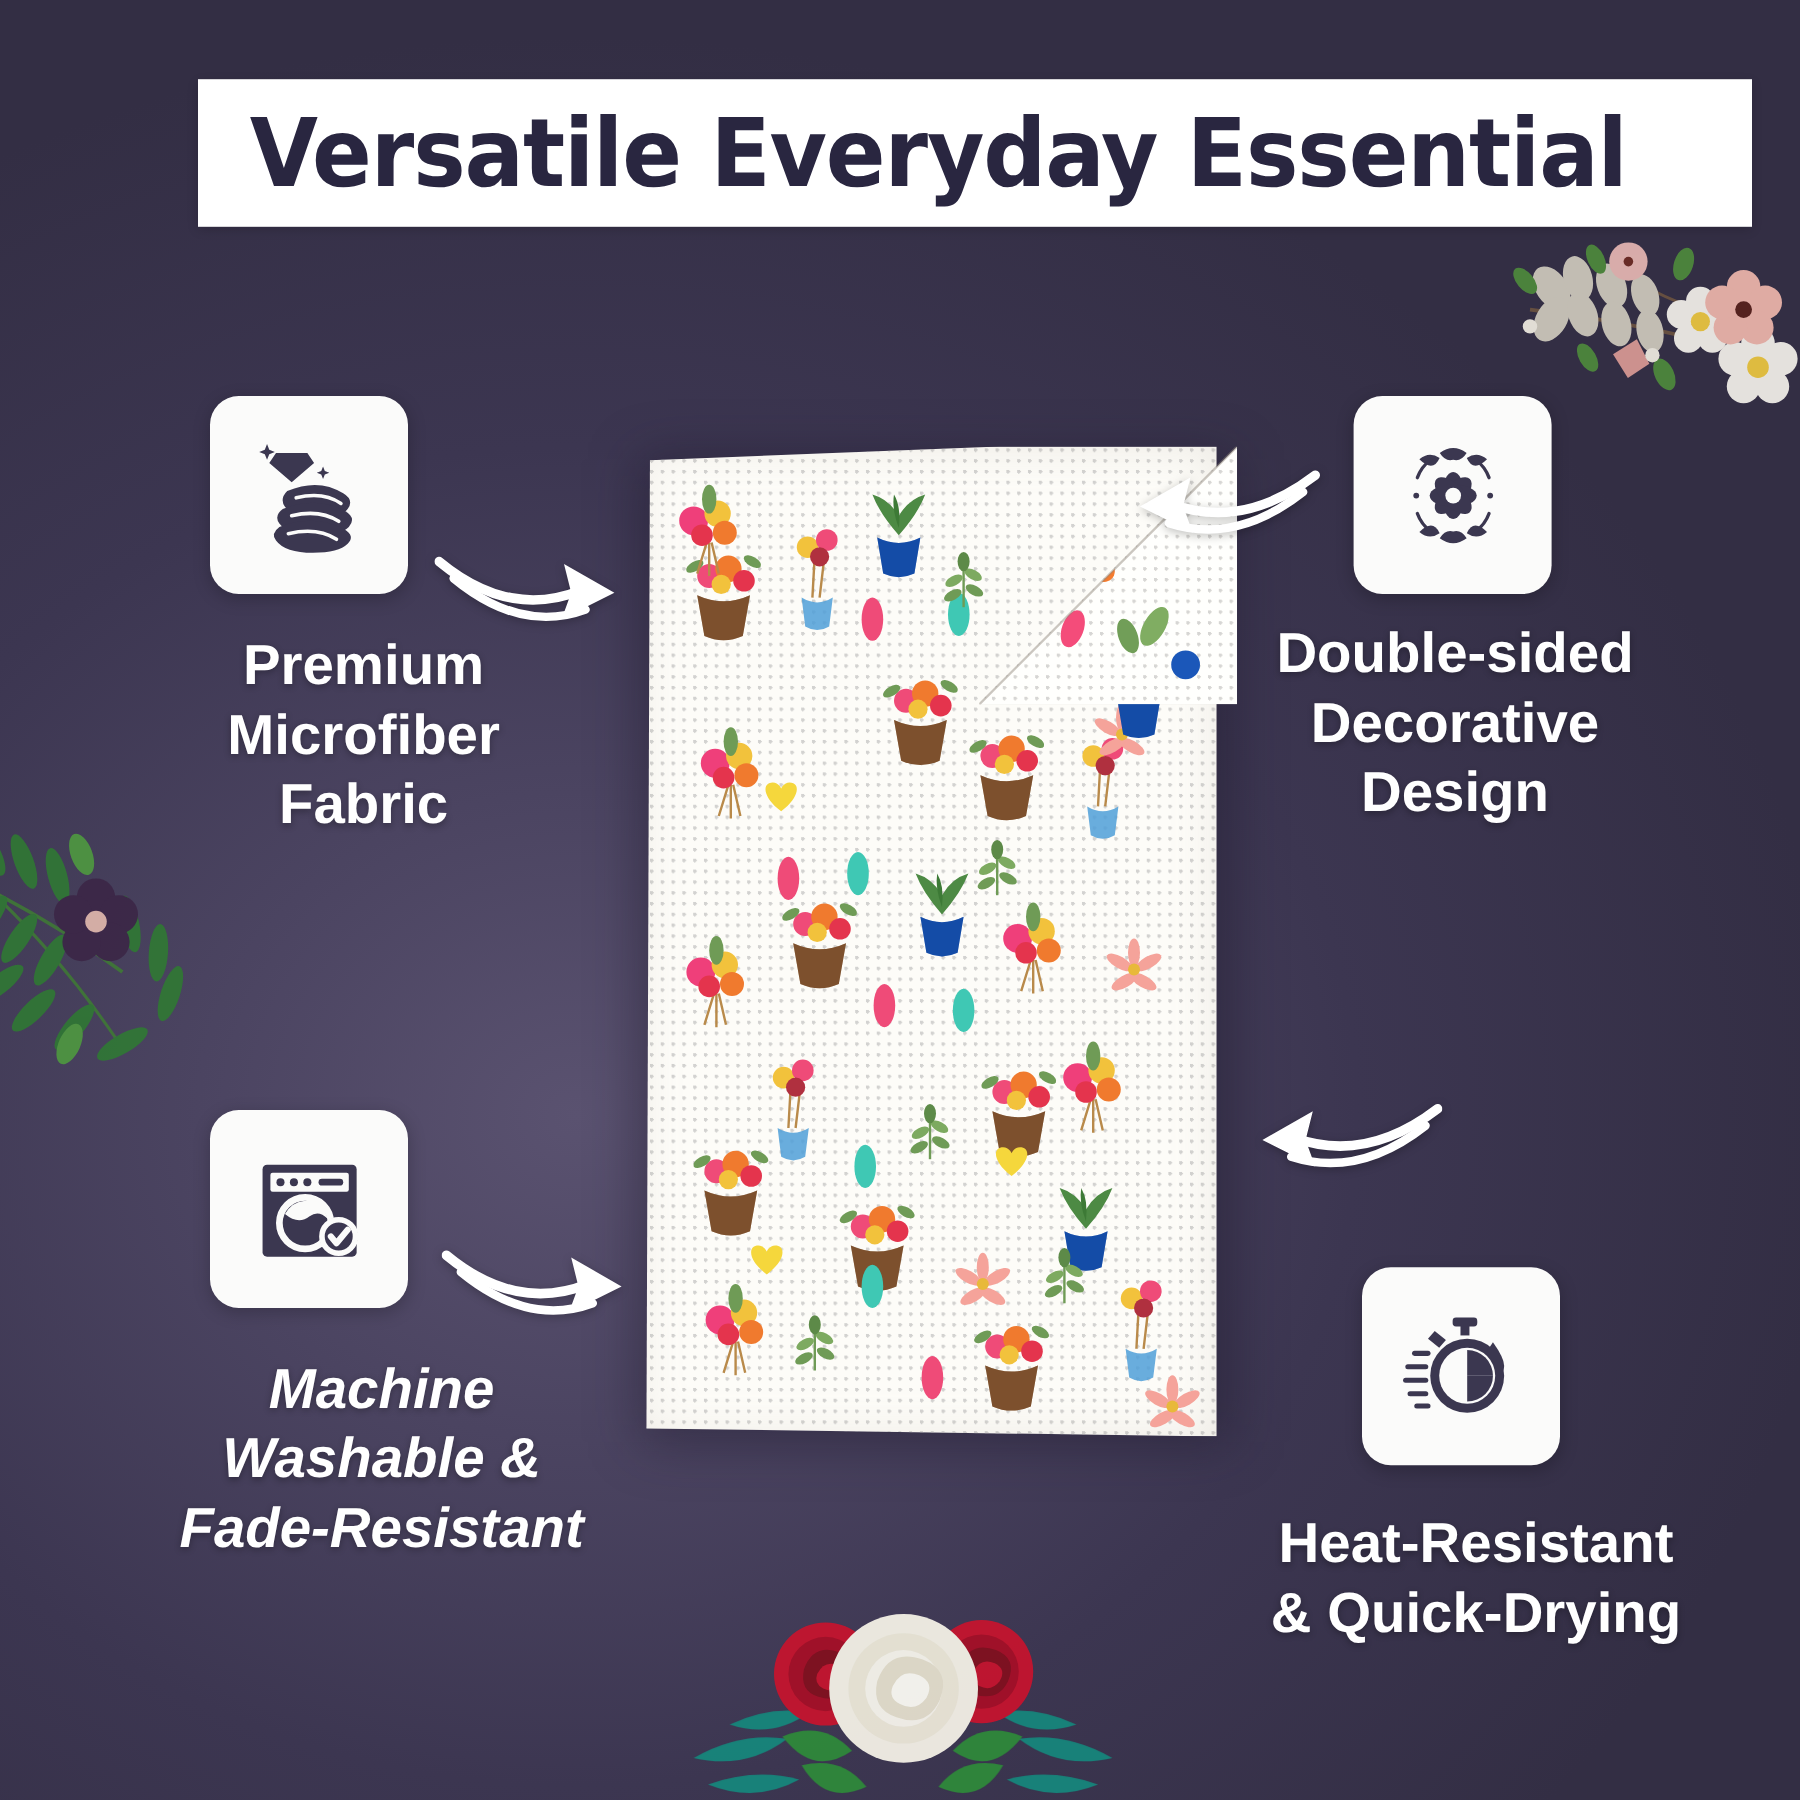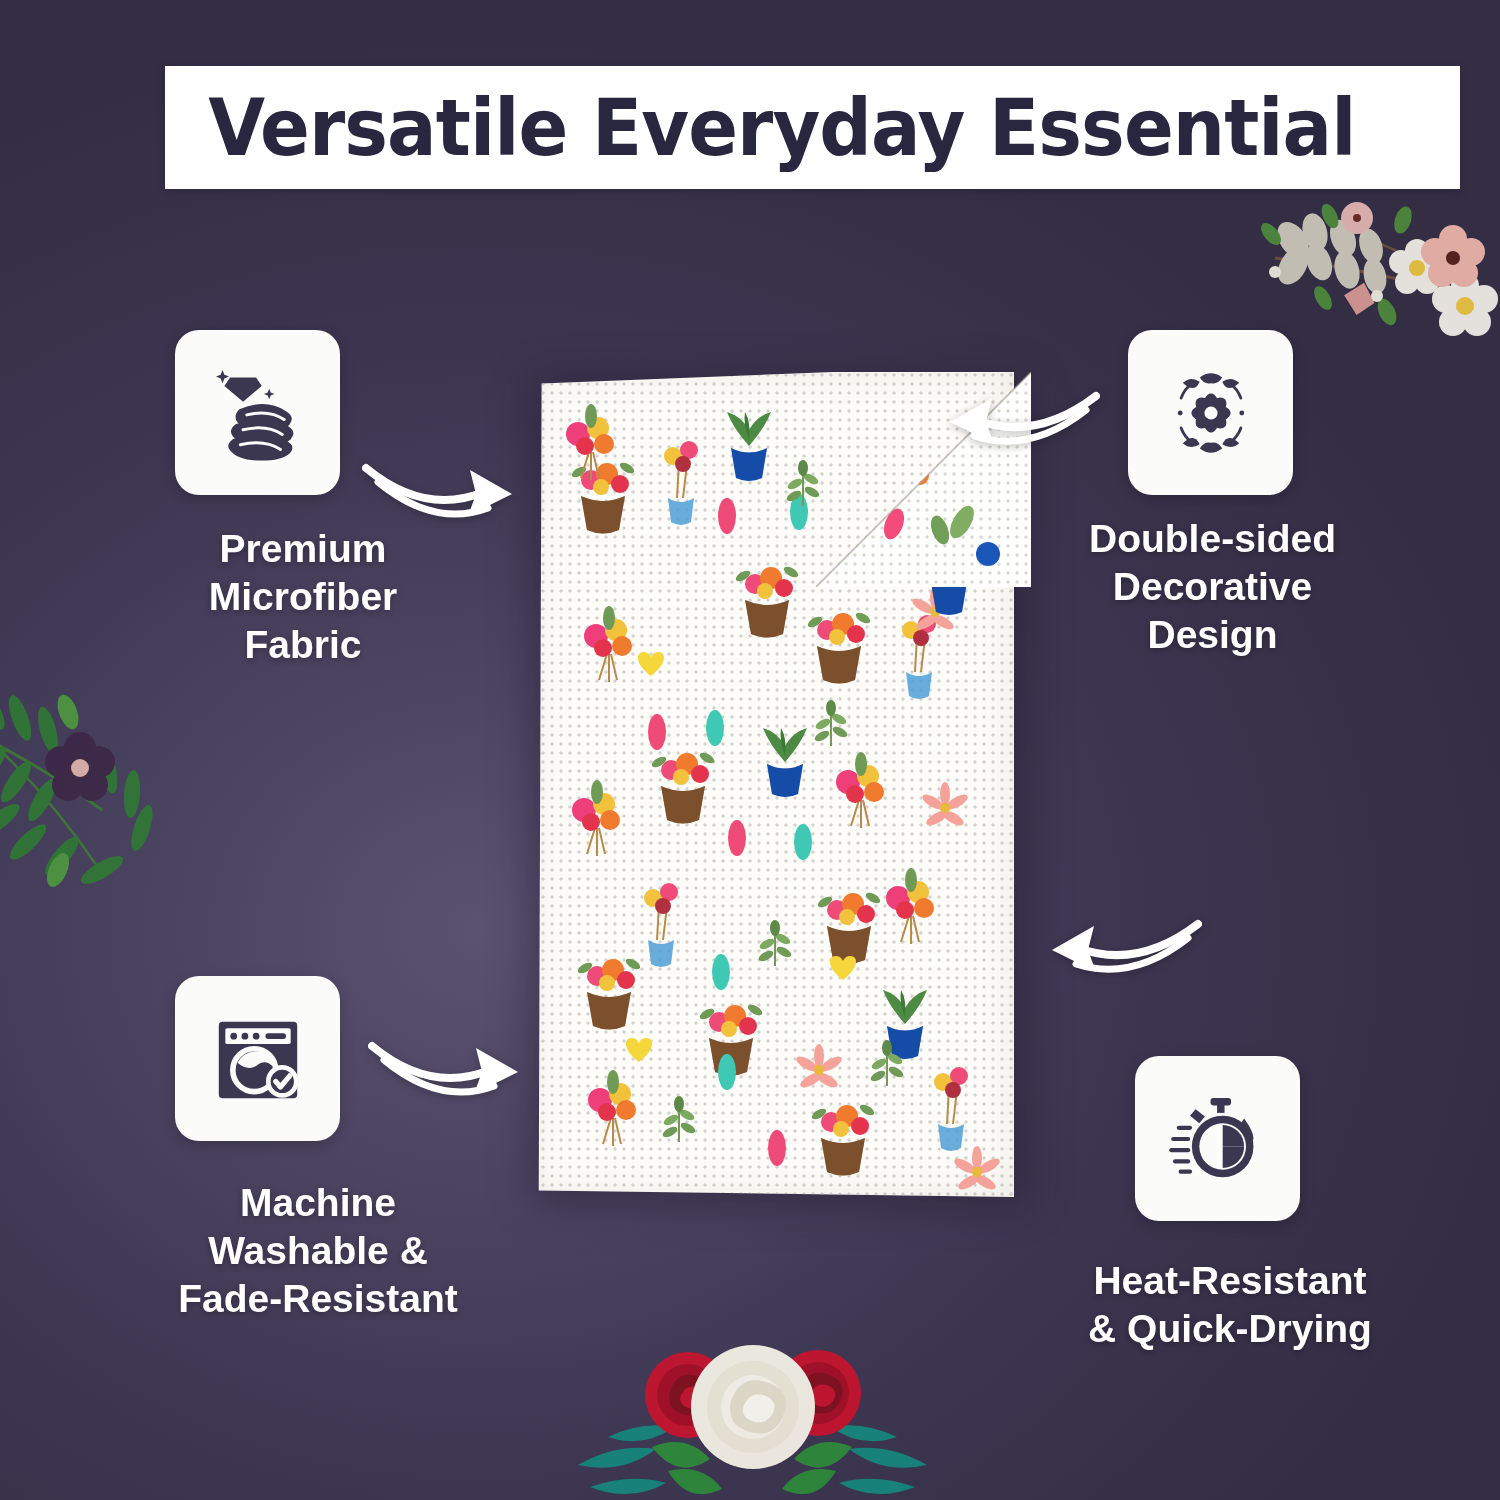"Premium" .feat-label { font-size: 39px -> 47px }
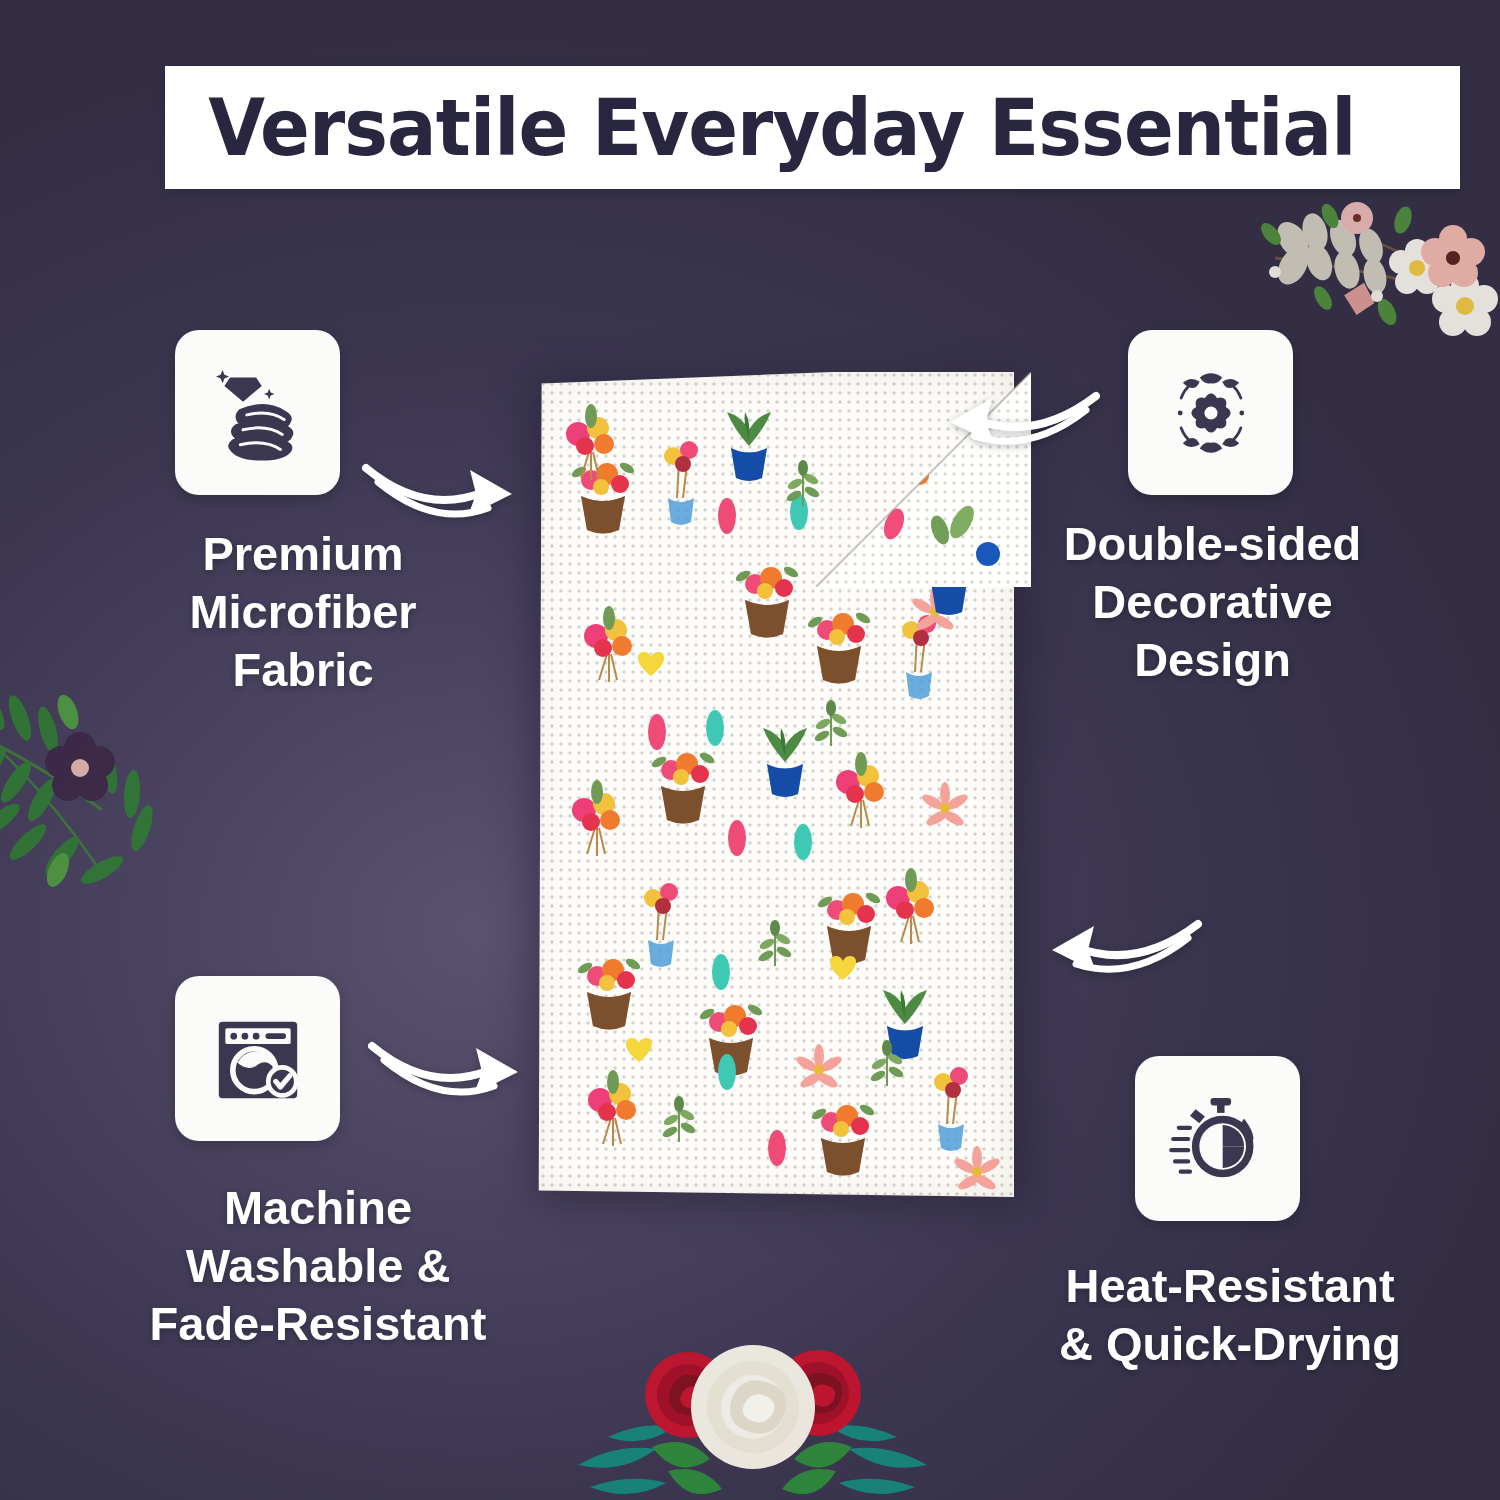"Machine" #feat-bl { font-style: none -> italic; top: 976px -> 925px }
